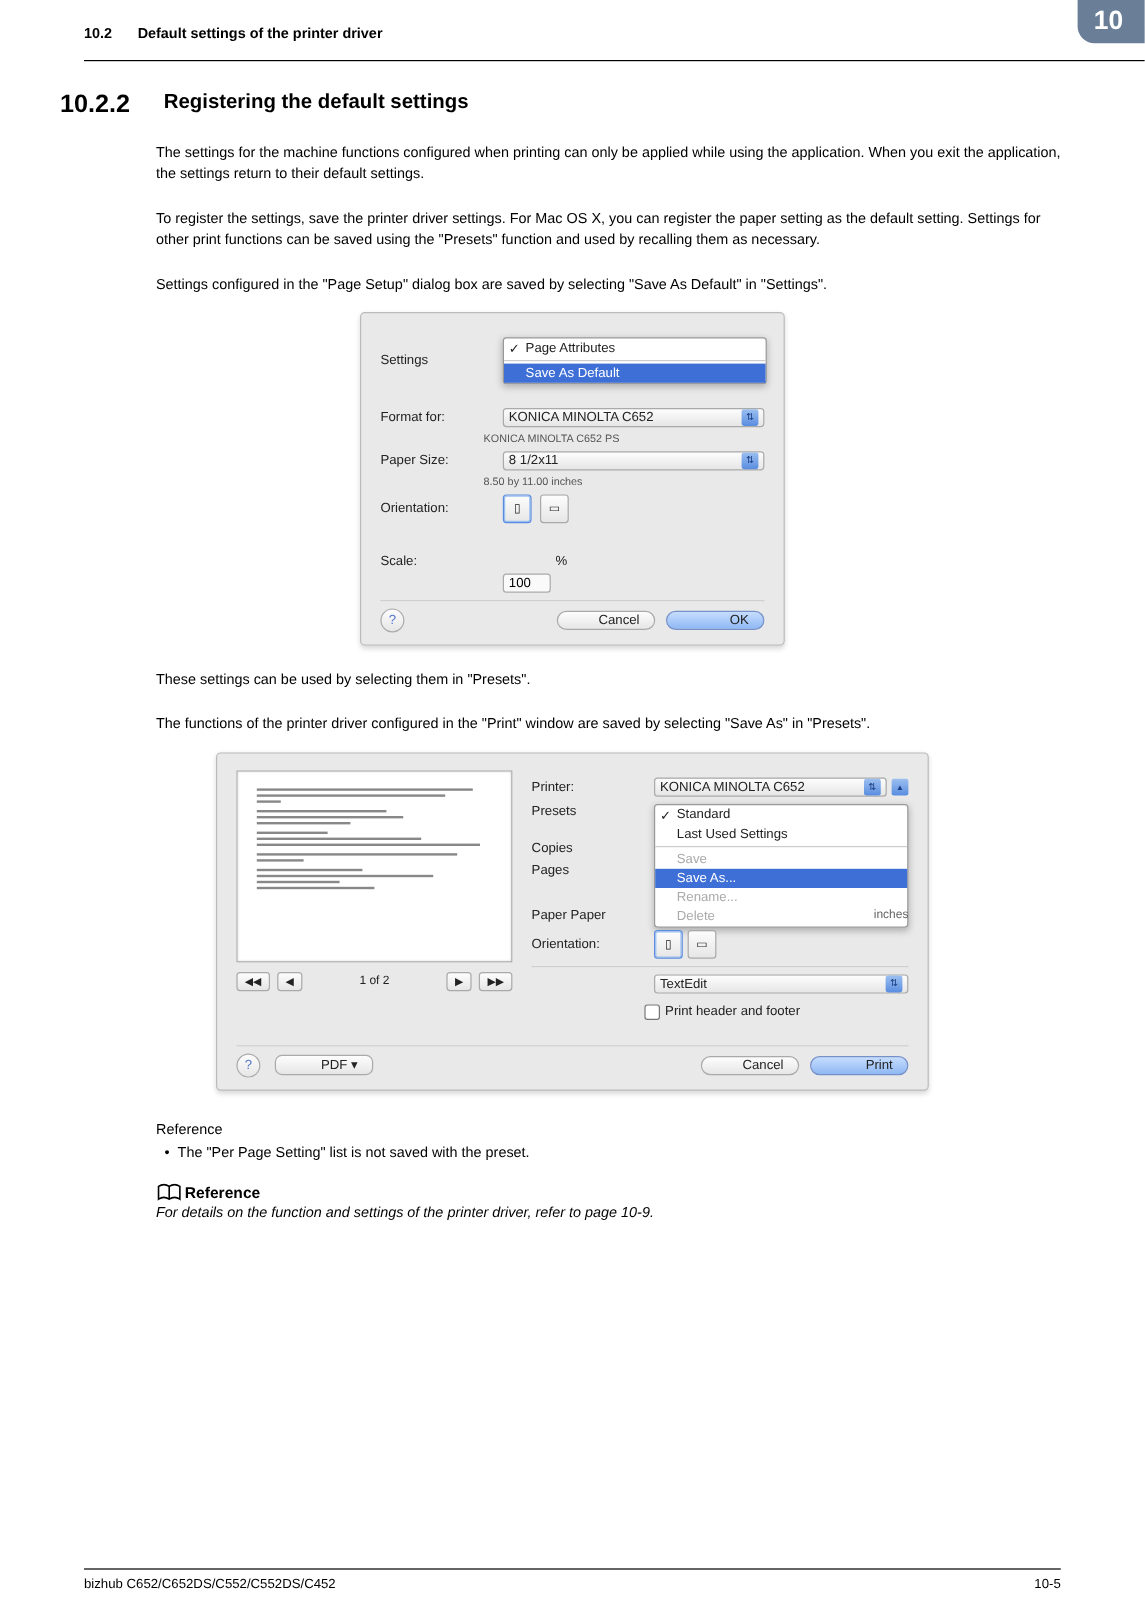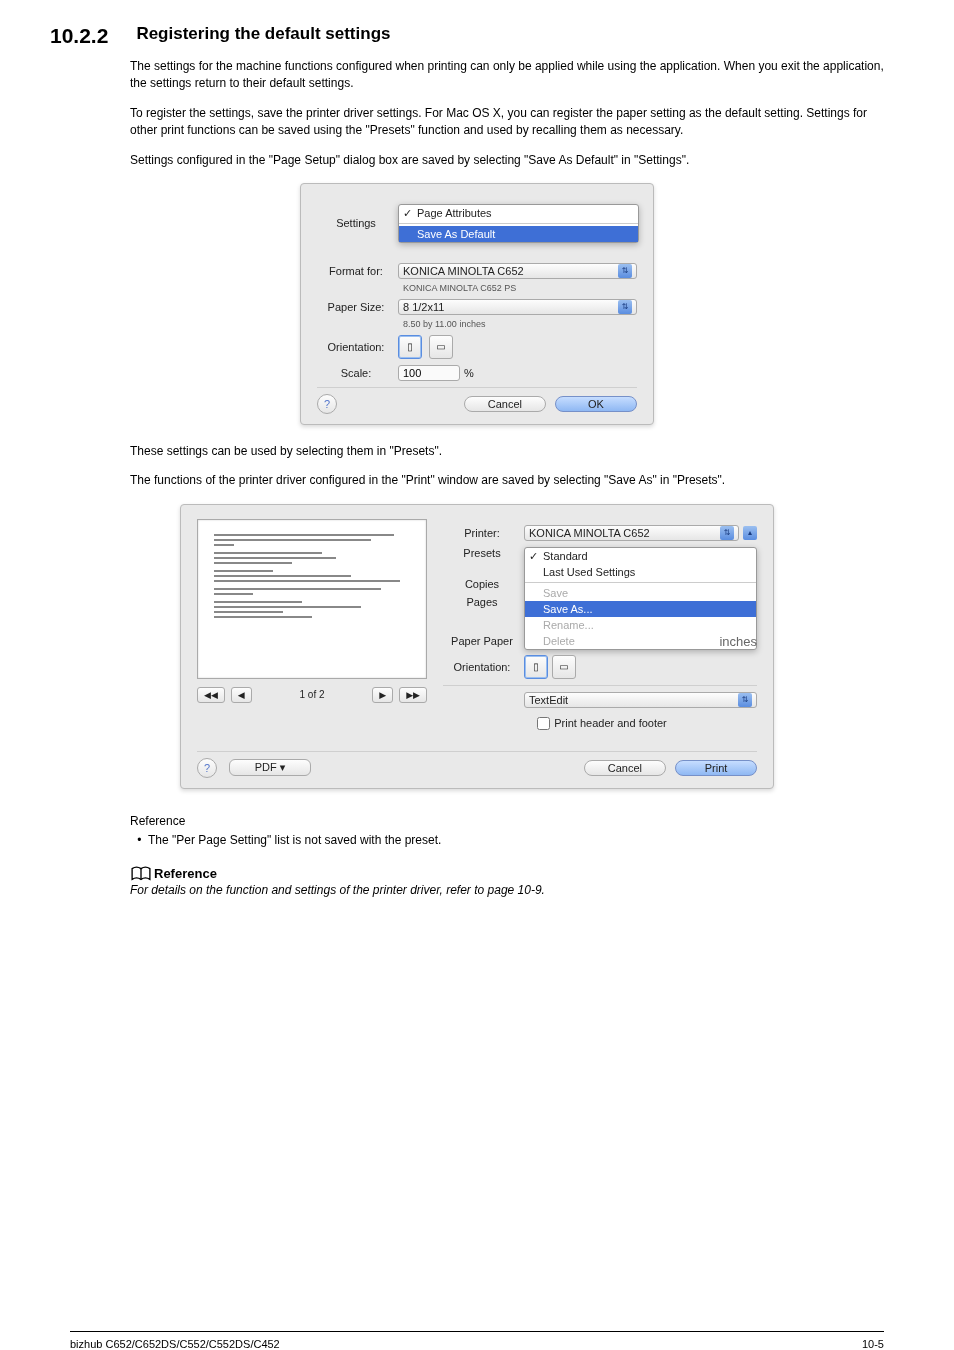"10.2 Default settings of the" div.hdr { html: none -> <div> <div> <span>10.2</span> <span>Default settings of the printer driver</span> </div> <div> <span>10</span> </div> </div> }
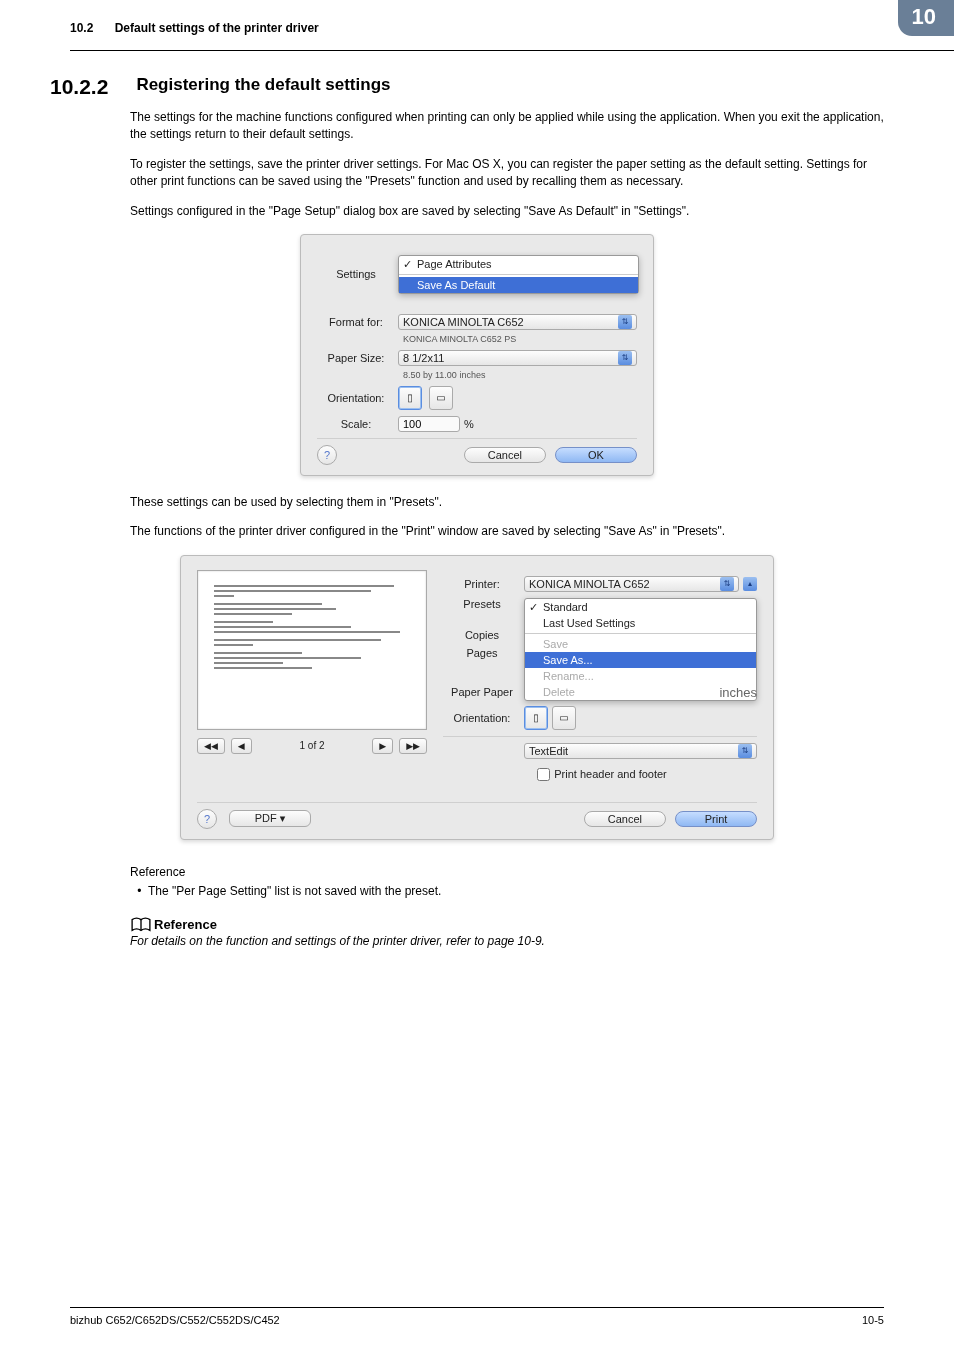"The settings for the machine" .body-text { margin-top: 10px -> 20px }
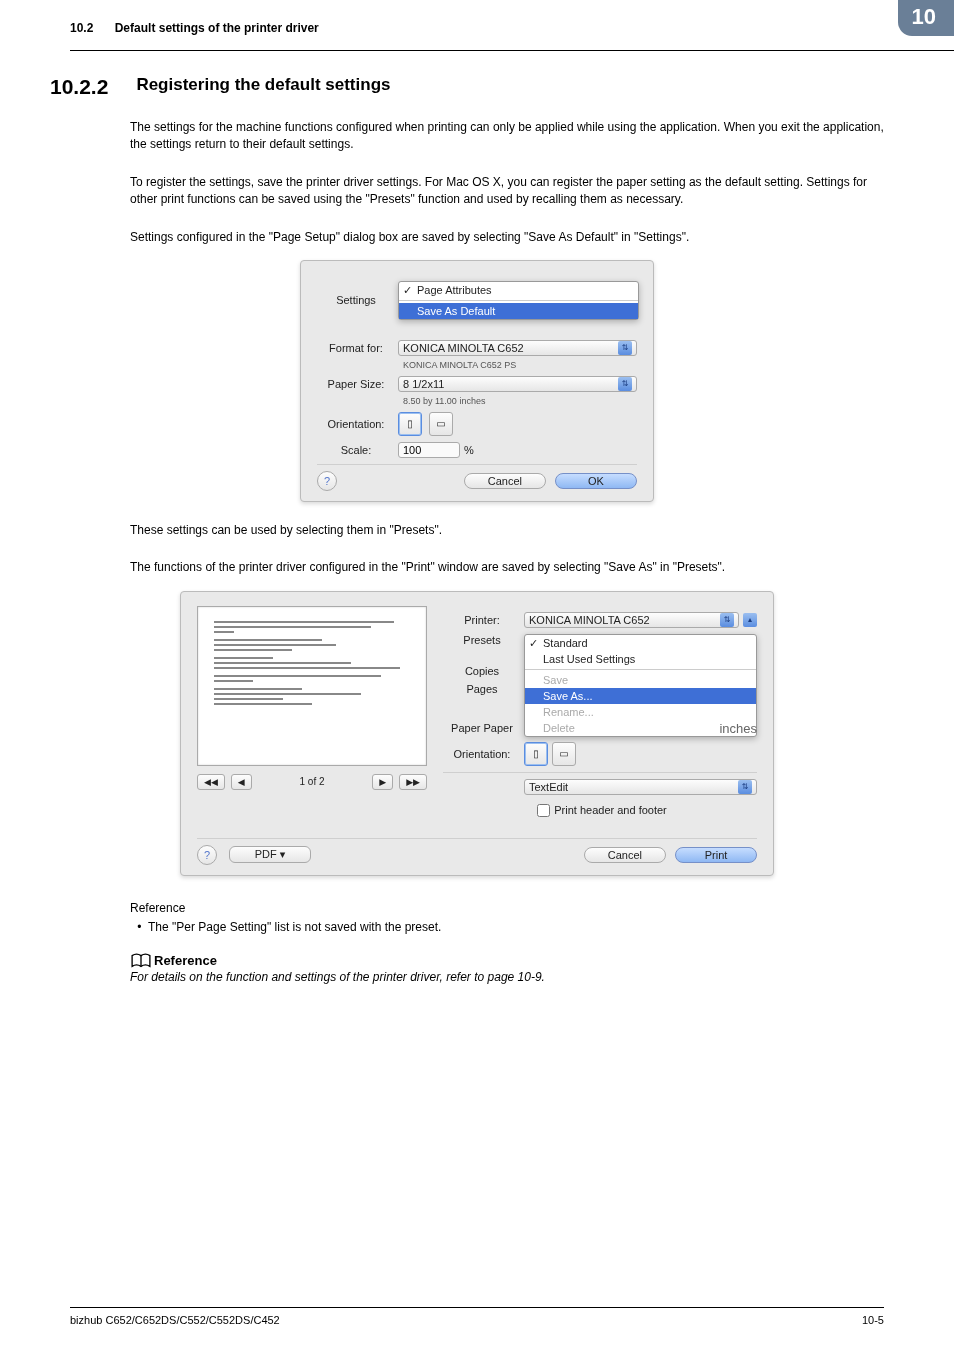"Settings" .mac-dialog .lbl { padding-right: 3px -> 24px; text-align: center -> left }
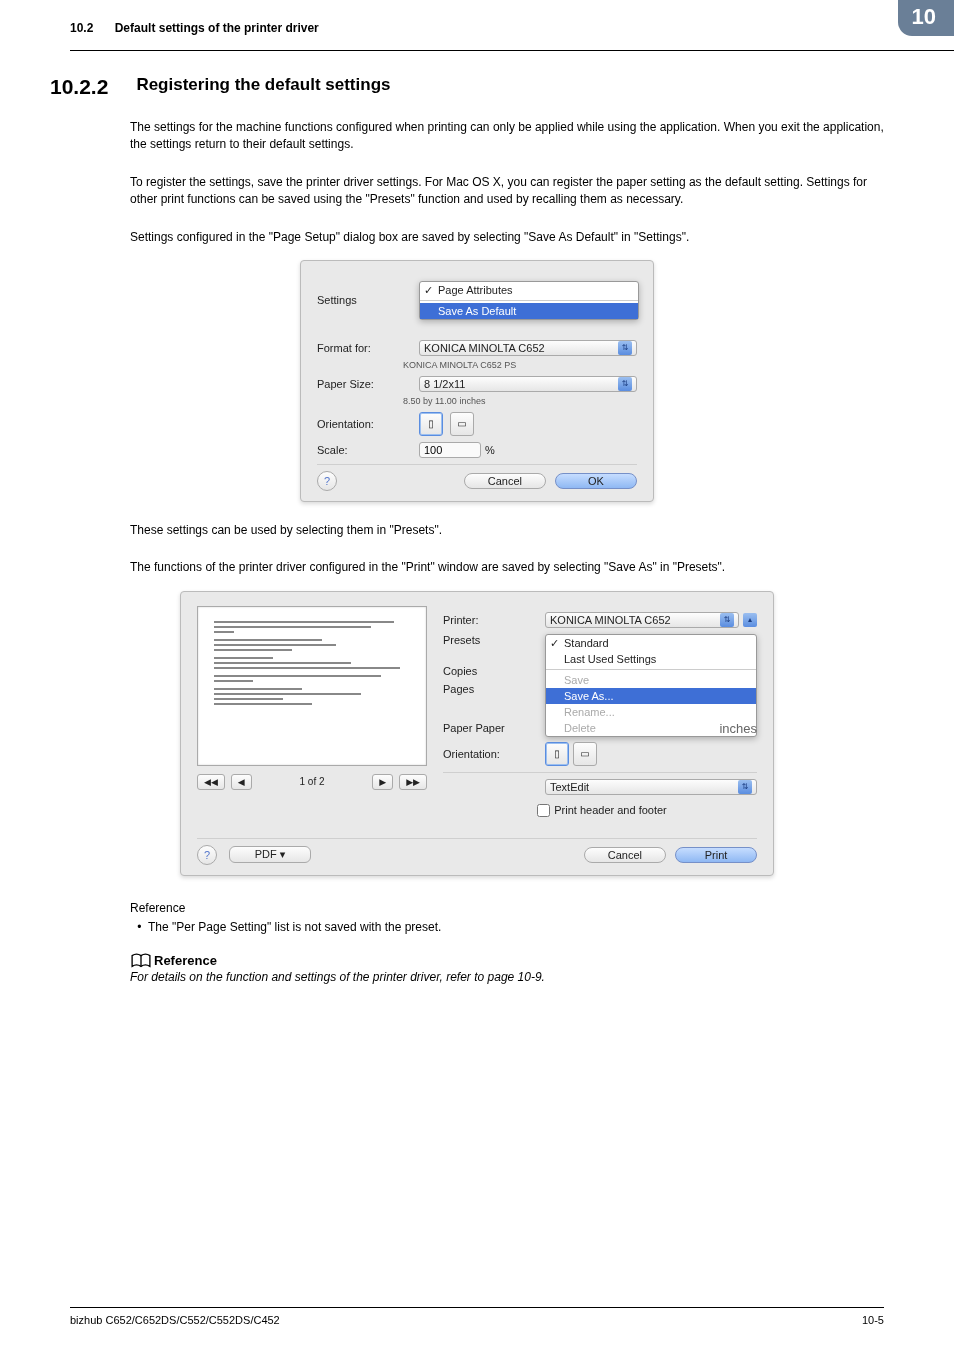"100" input.mac-input { margin-top: none -> 36px; width: 62px -> 40px }
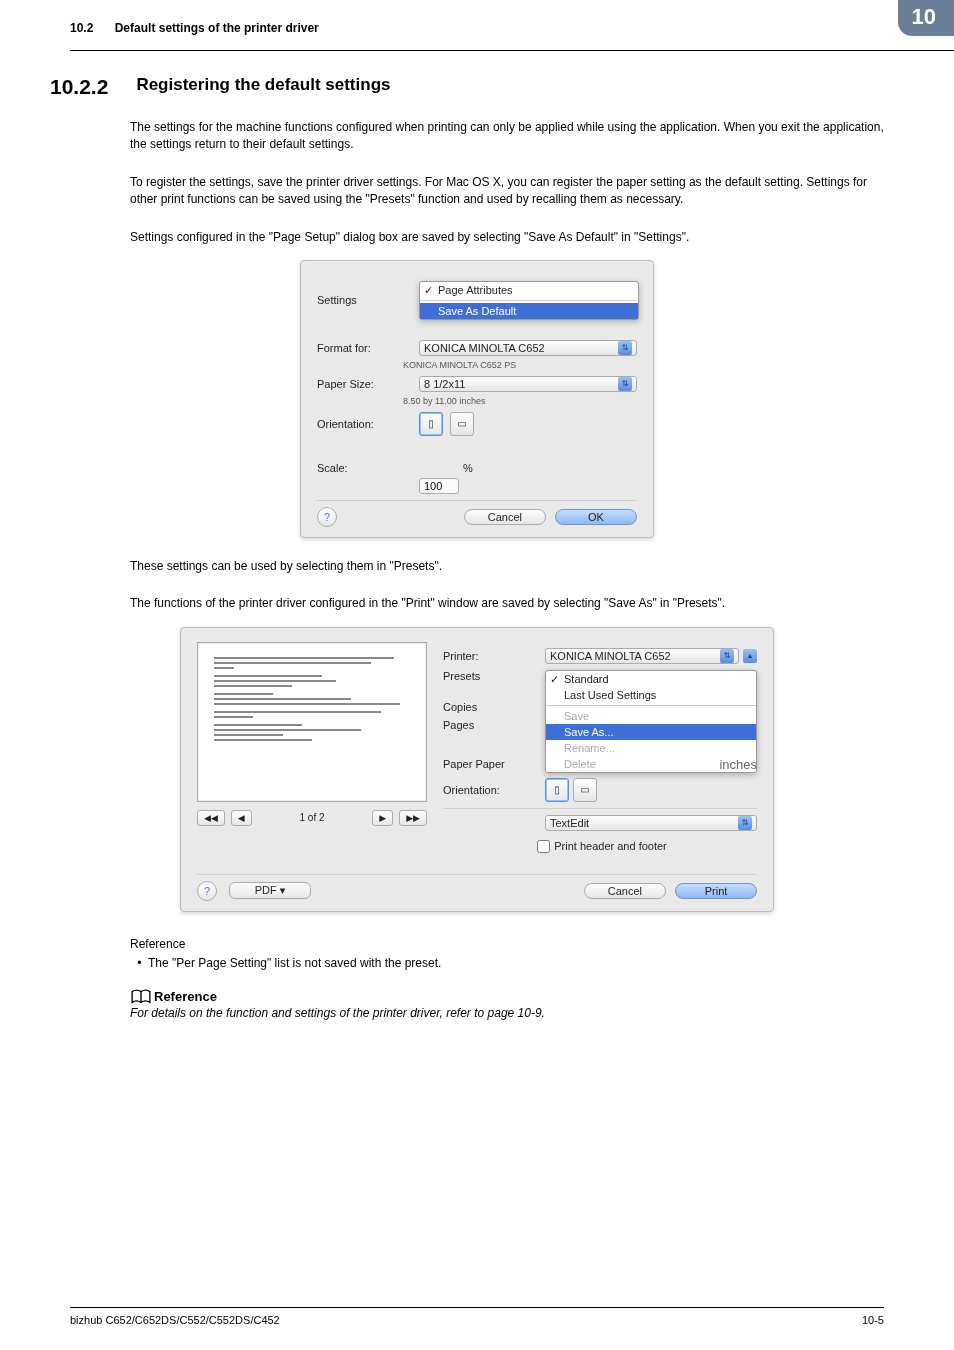"Cancel" .mac-btn { text-align: center -> right }
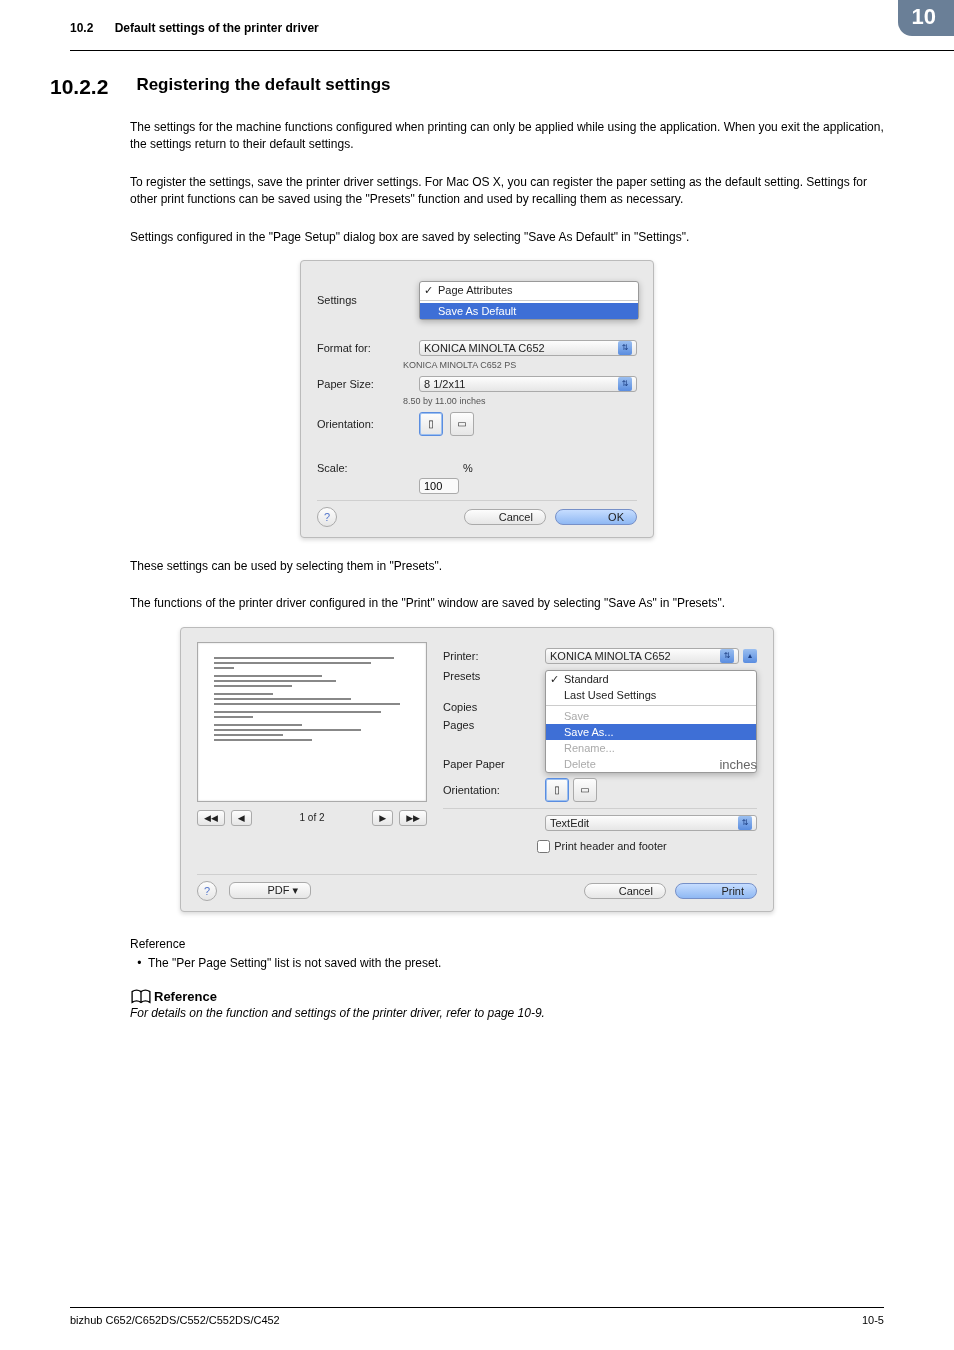"inches" span { font-size: 13px -> 10px }
